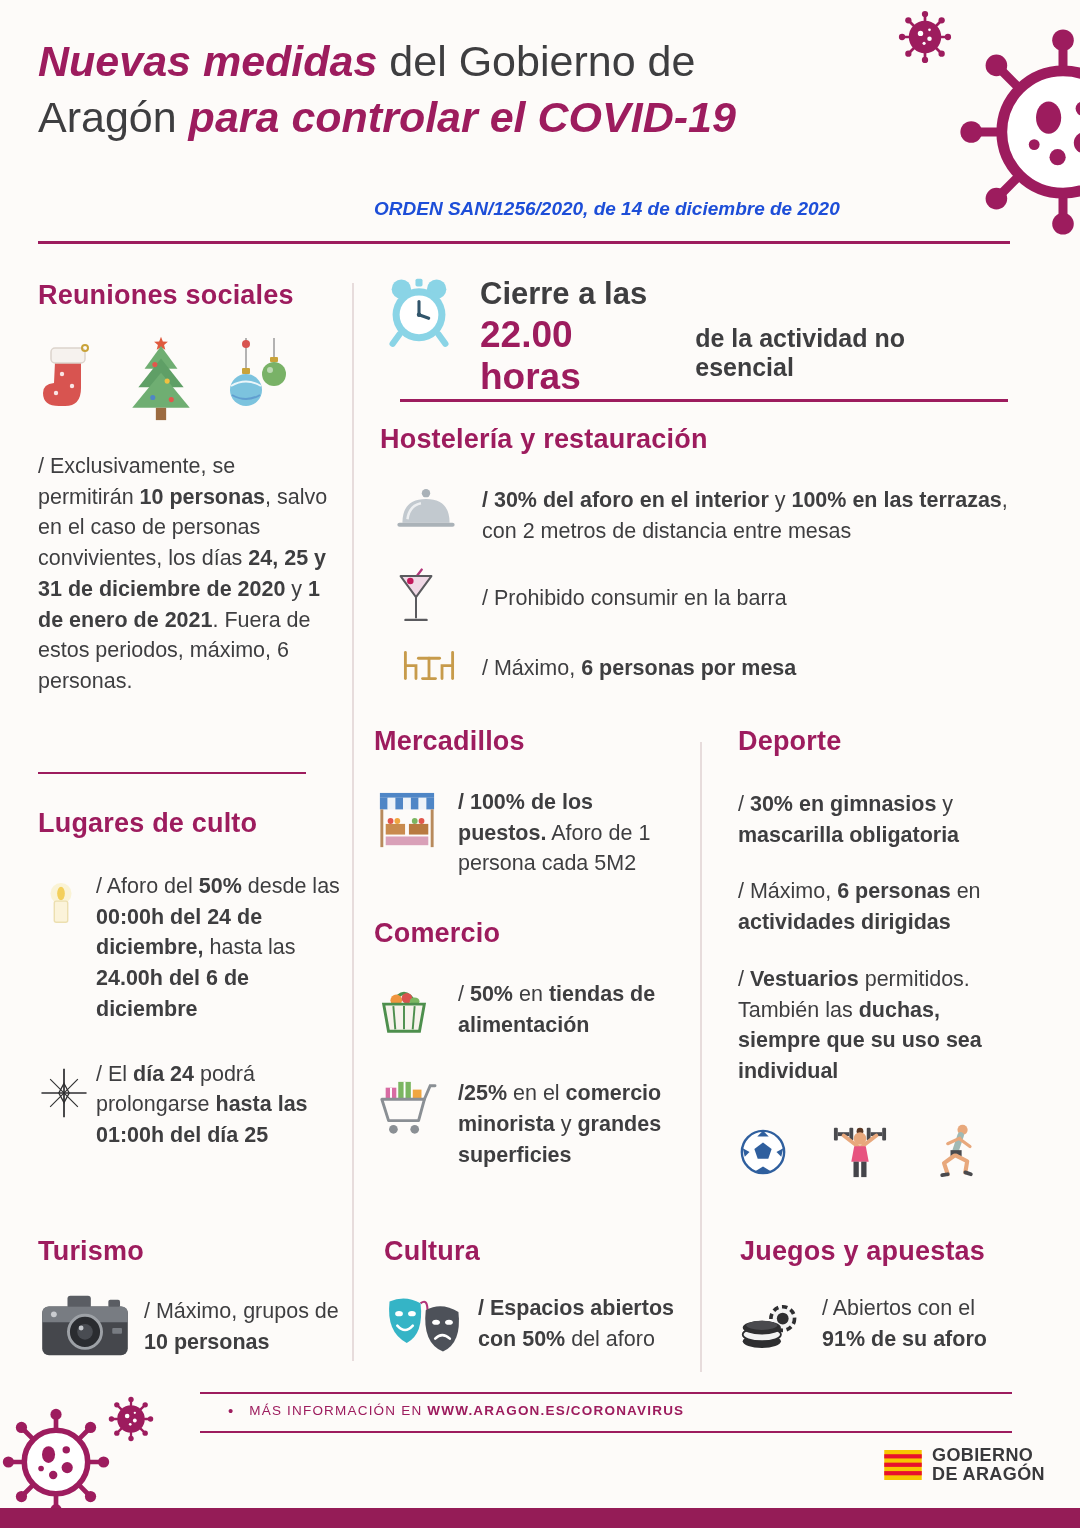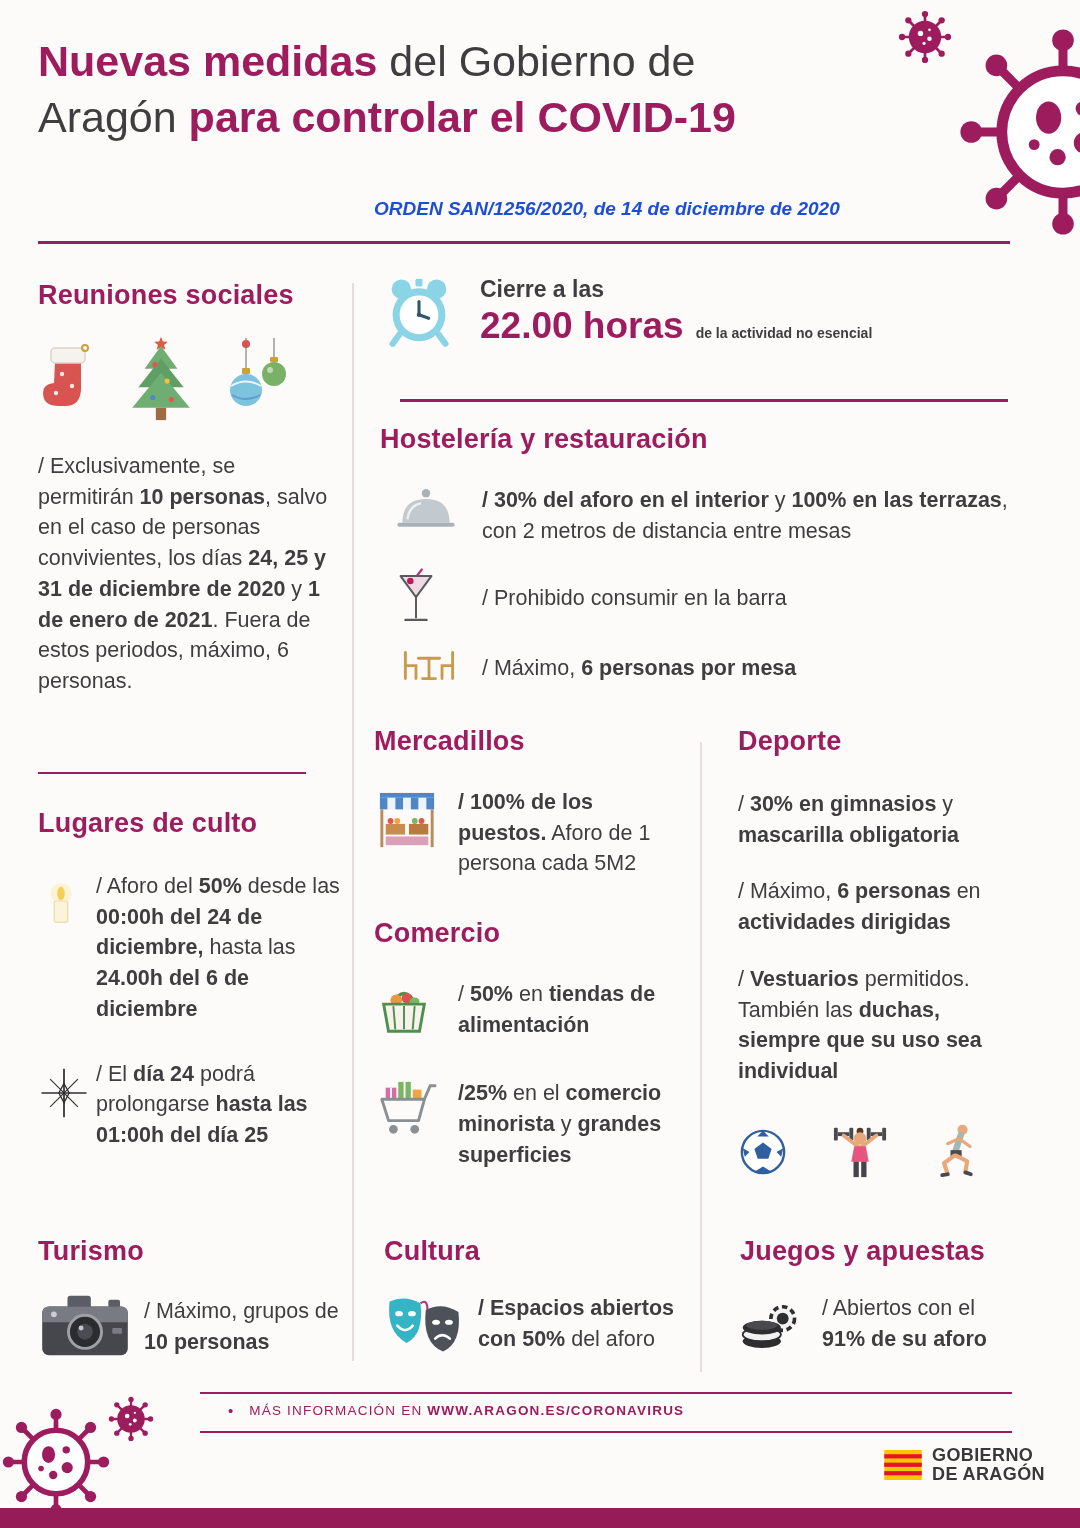"Nuevas medidas" .m { font-style: none -> italic }
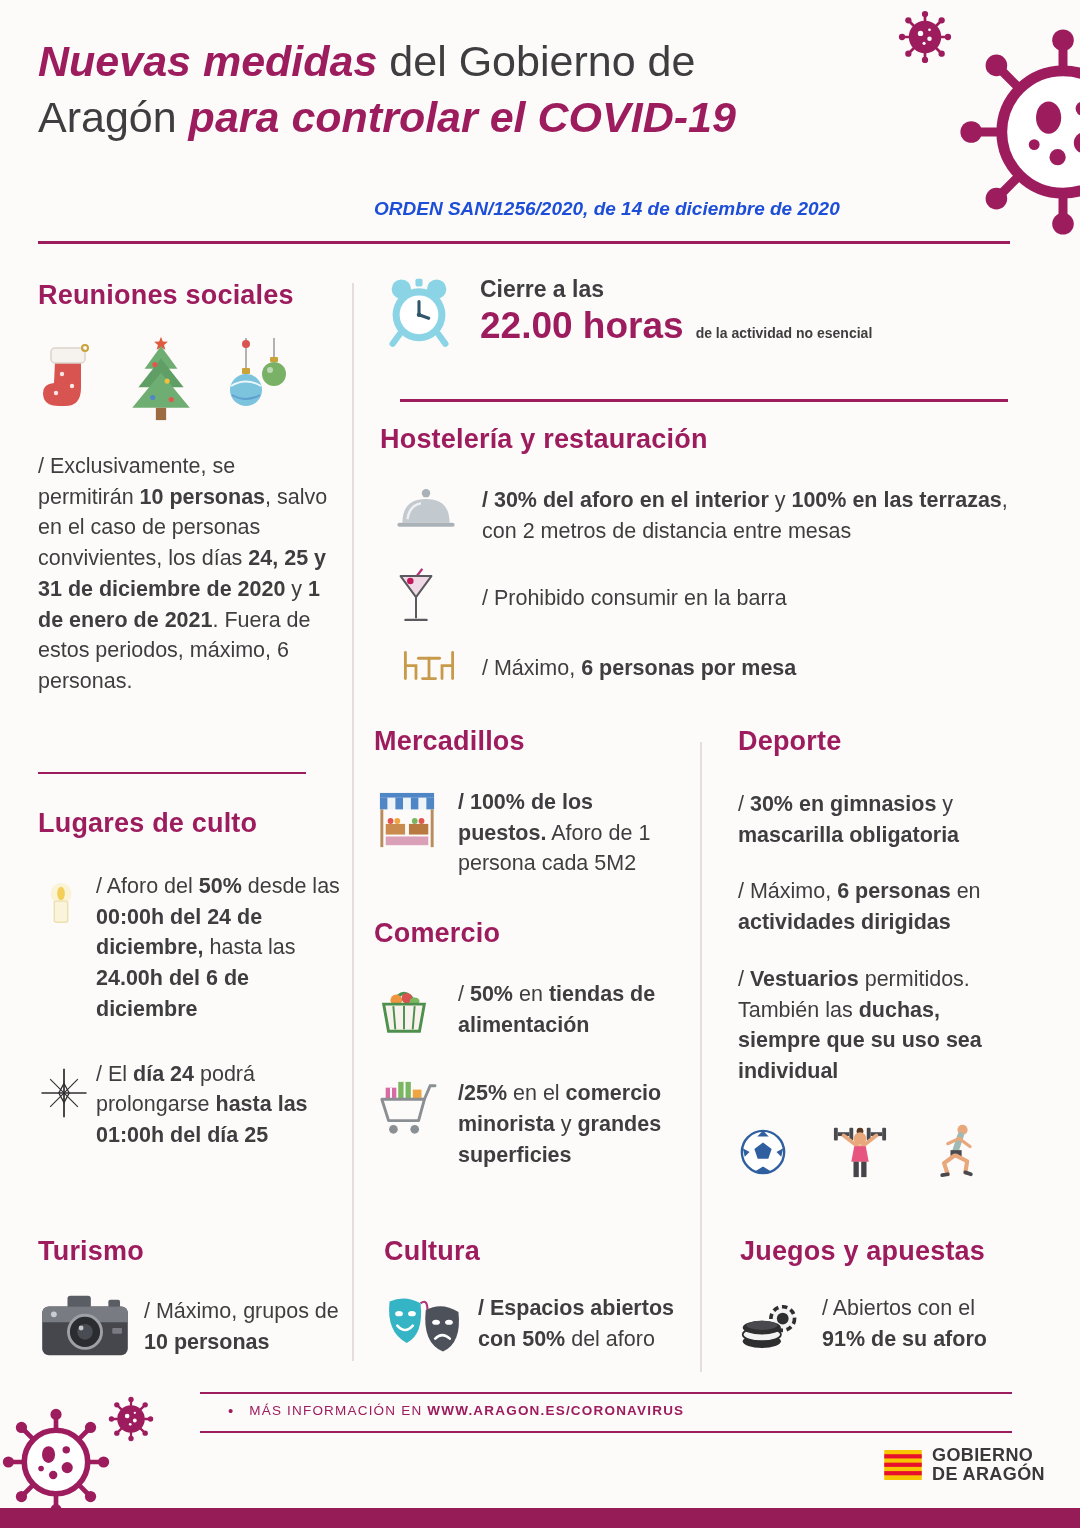"Cierre a las" div { font-size: 23px -> 31px }
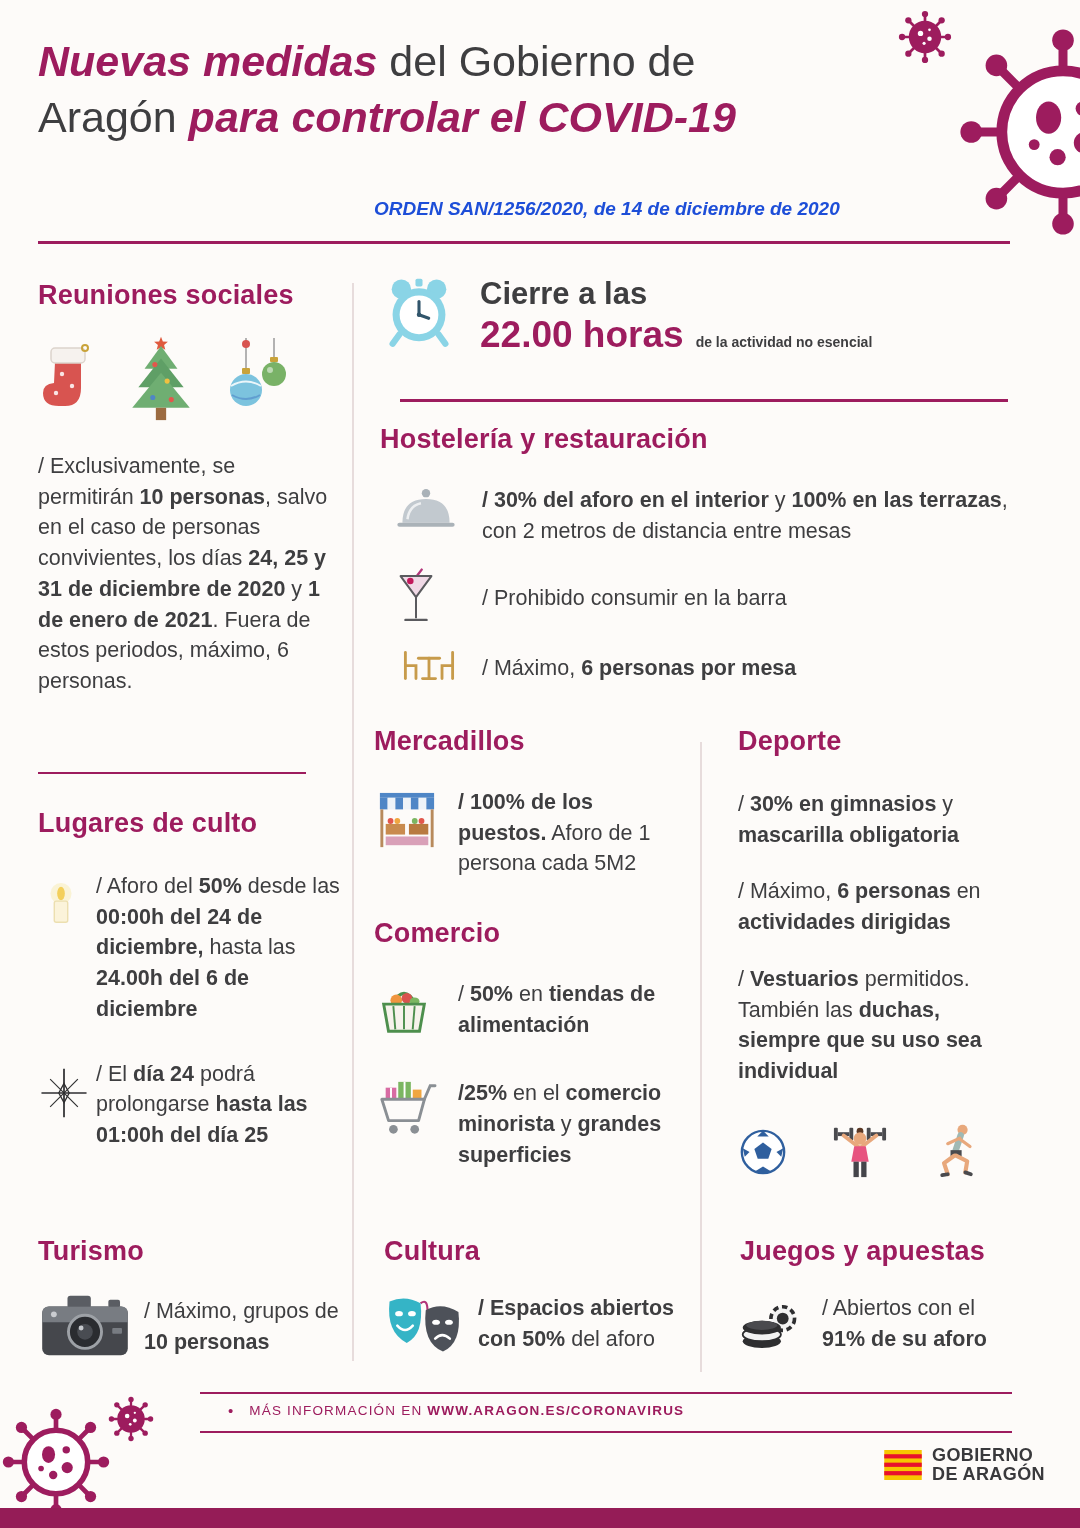"de la actividad no esencial" span { font-size: 14px -> 25px }
